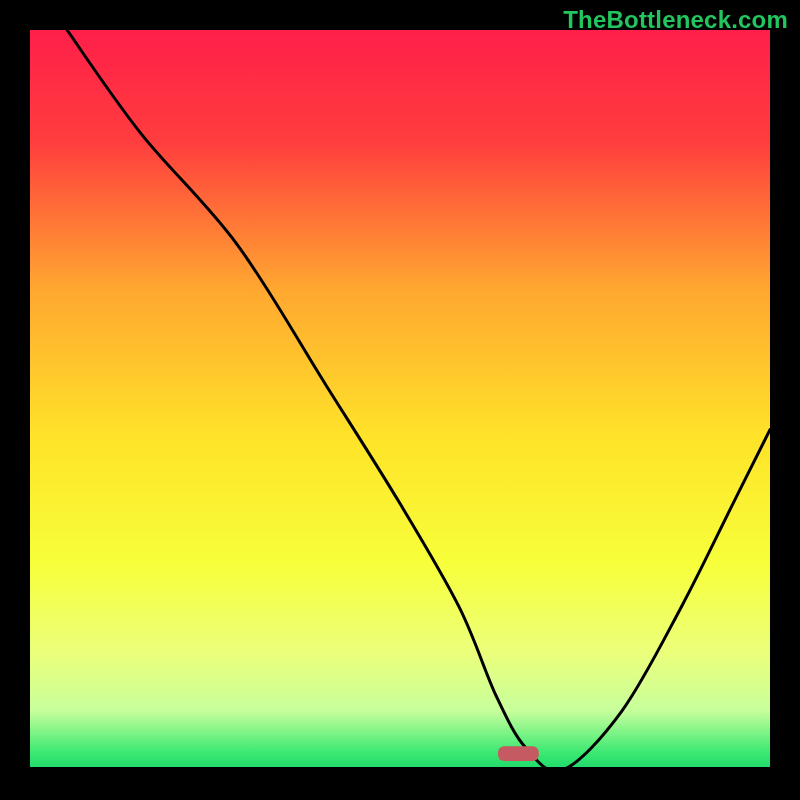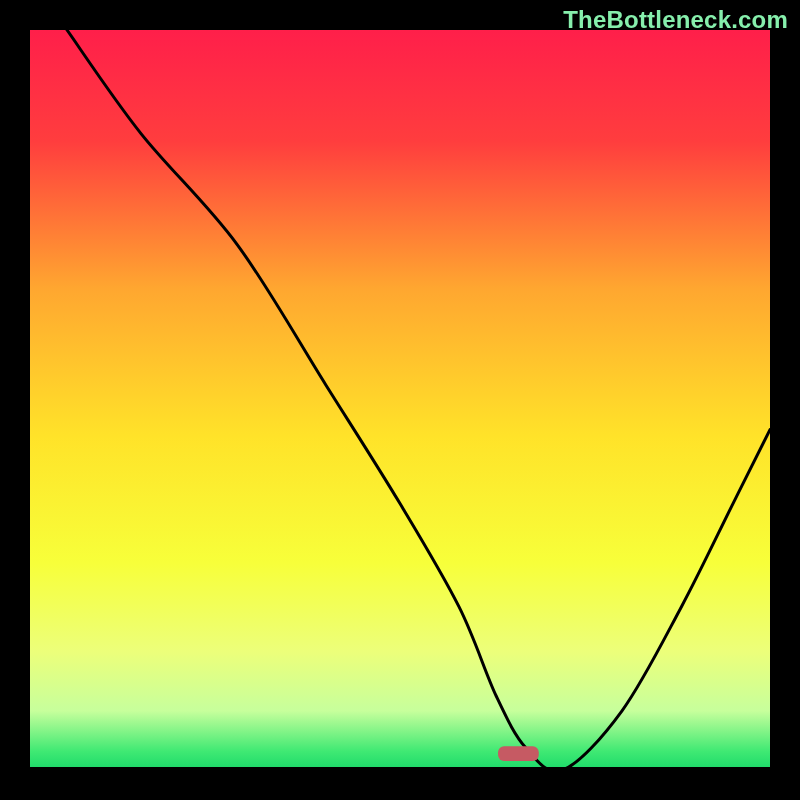"TheBottleneck.com" .watermark { color: #86efac -> #22c55e }
